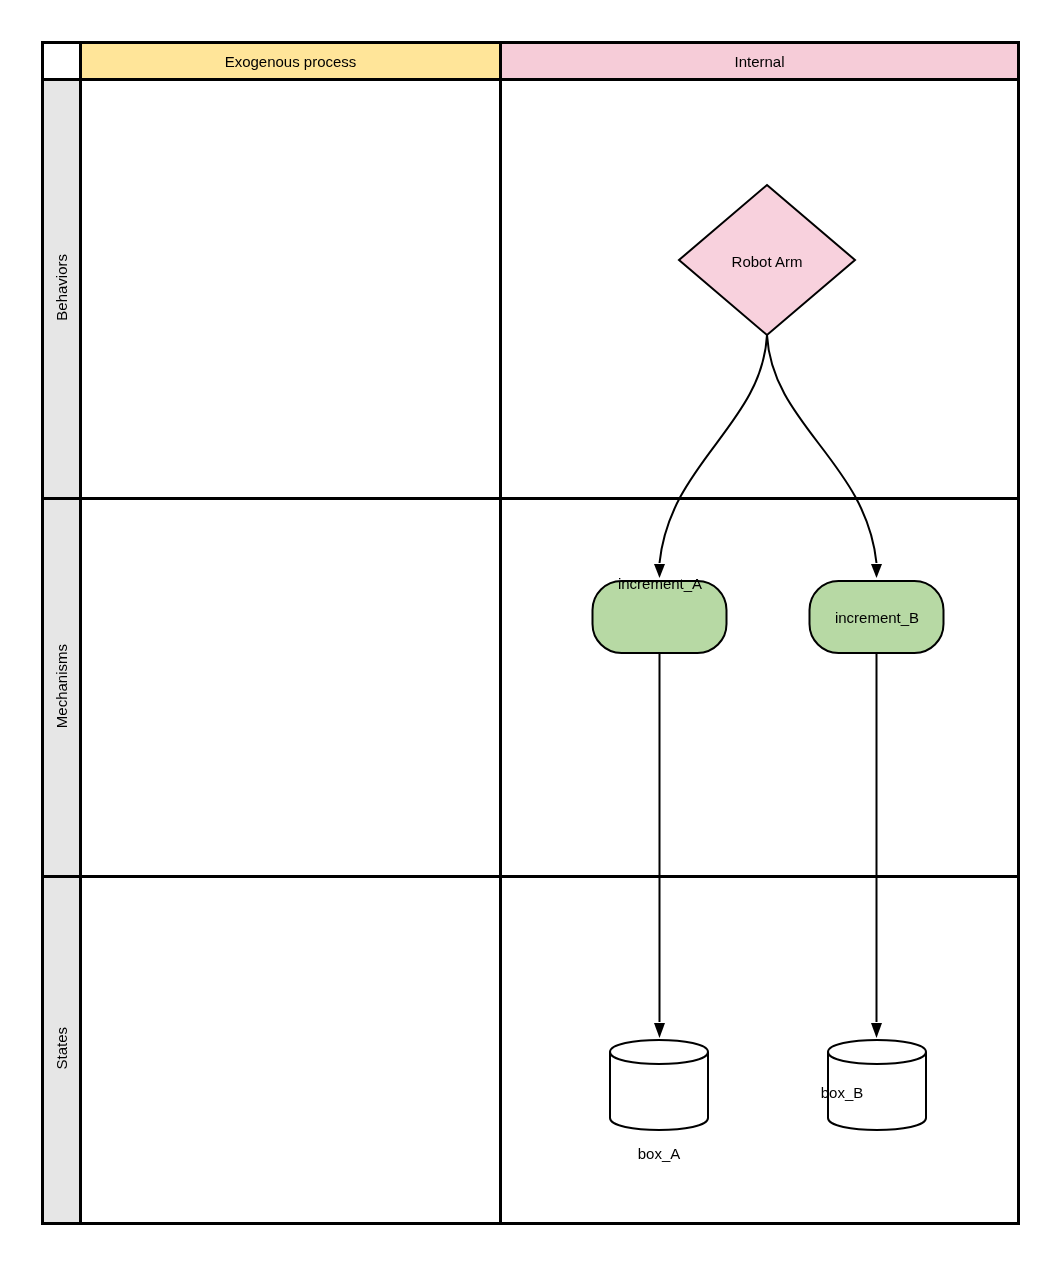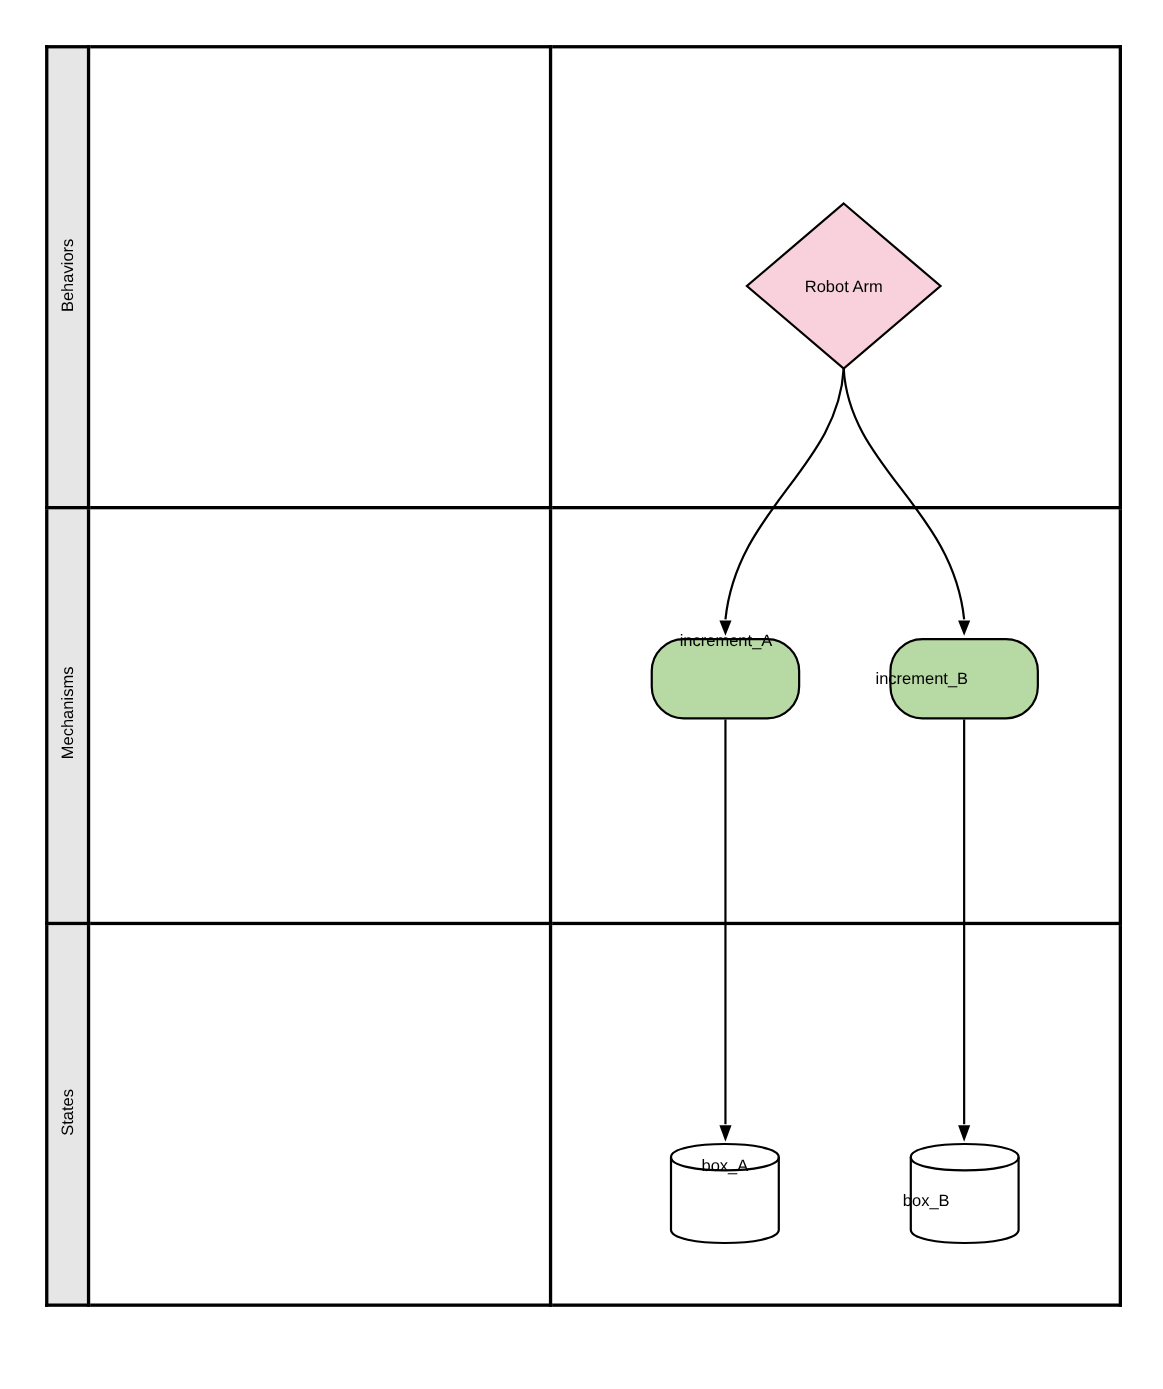"Exogenous process" tr { html: none -> <tr> <td></td> <td>Exogenous process</td> <td>Internal</td> </tr> }
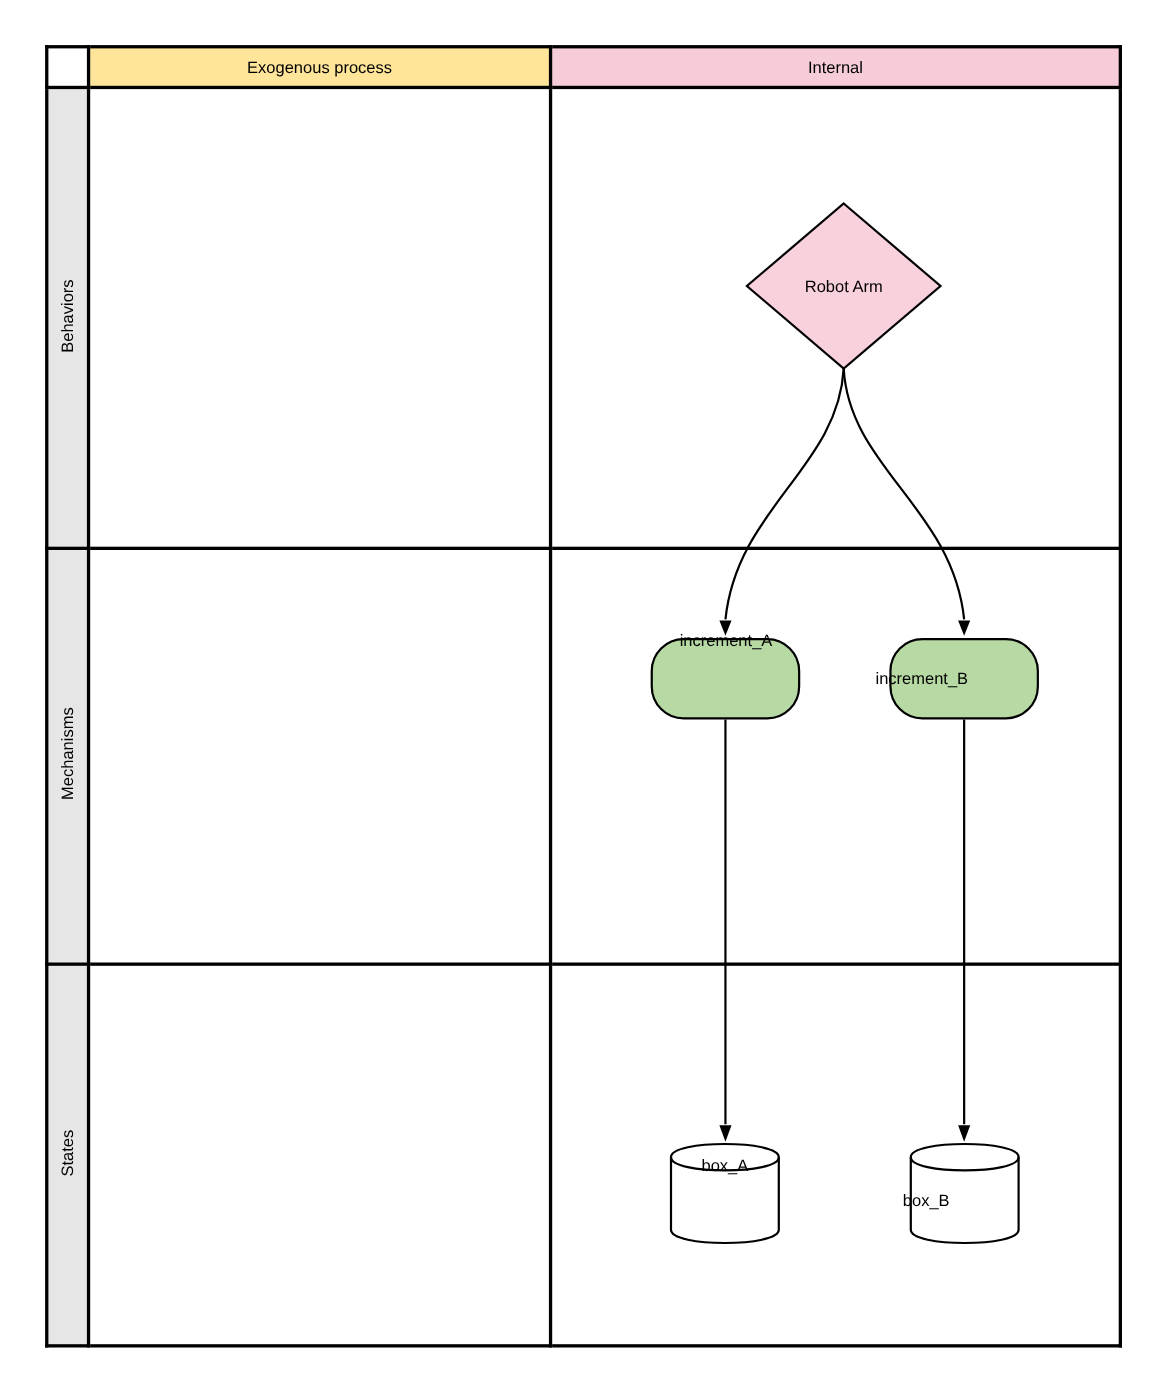"increment_B" div.node-label { left: 838px -> 877px }
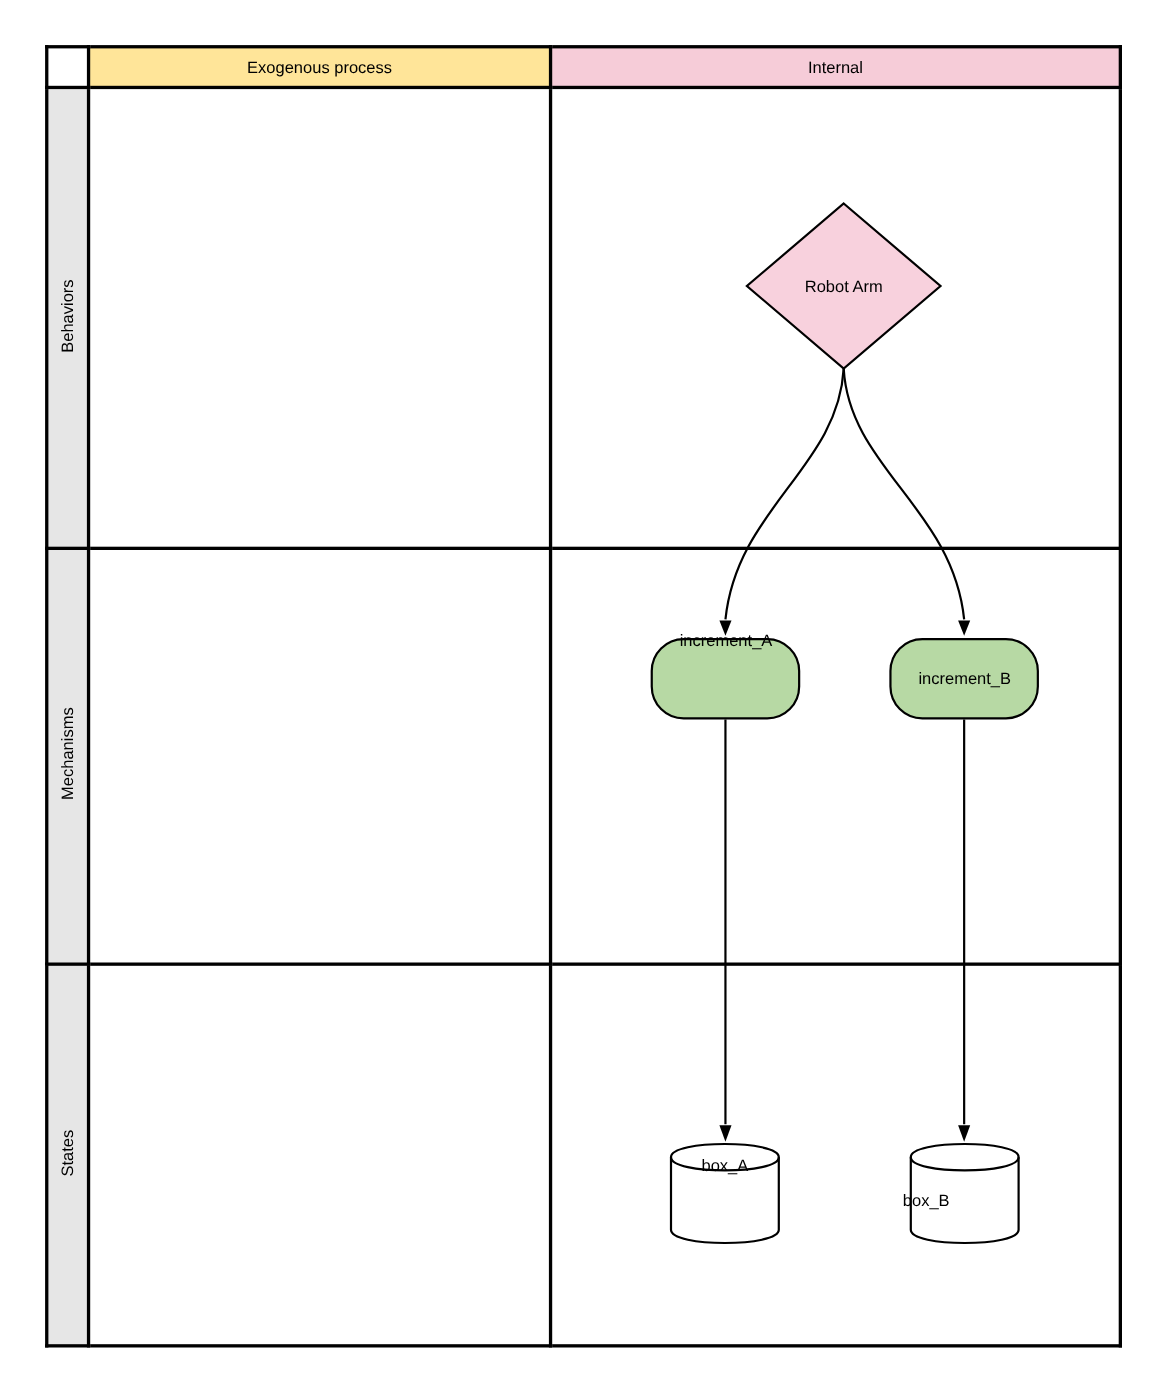"box_A" div.node-label { top: 1060px -> 1153px }
